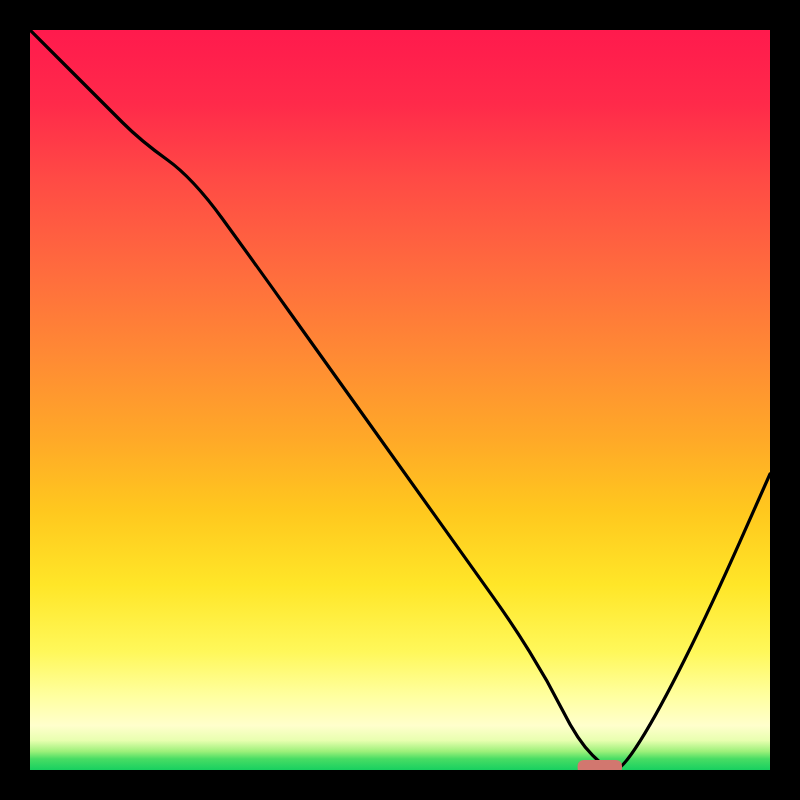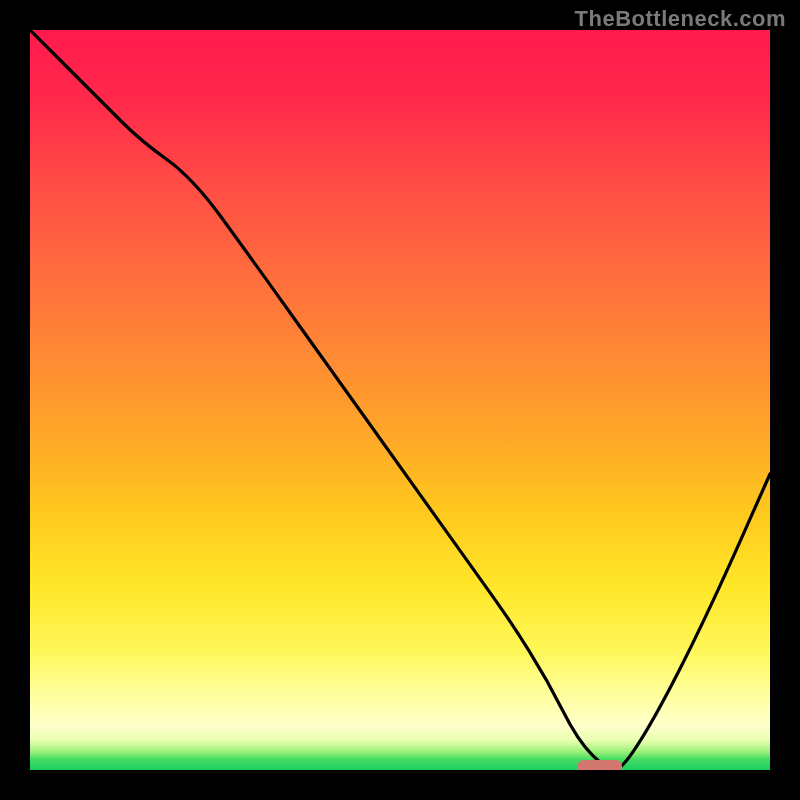"TheBottleneck.com" div.watermark { html: <div>TheBottleneck.com</div> -> none }
